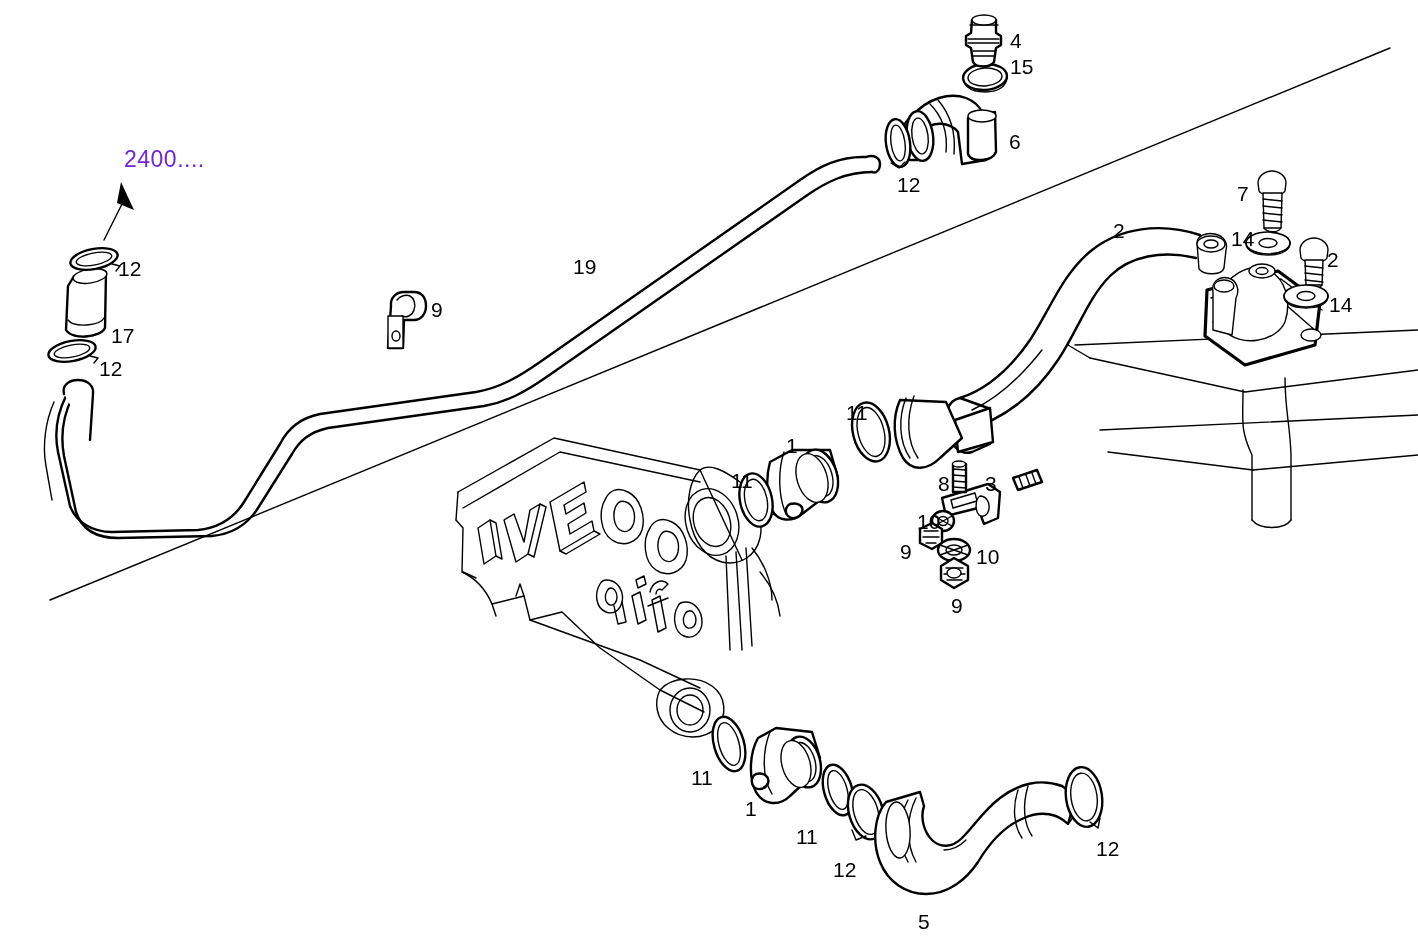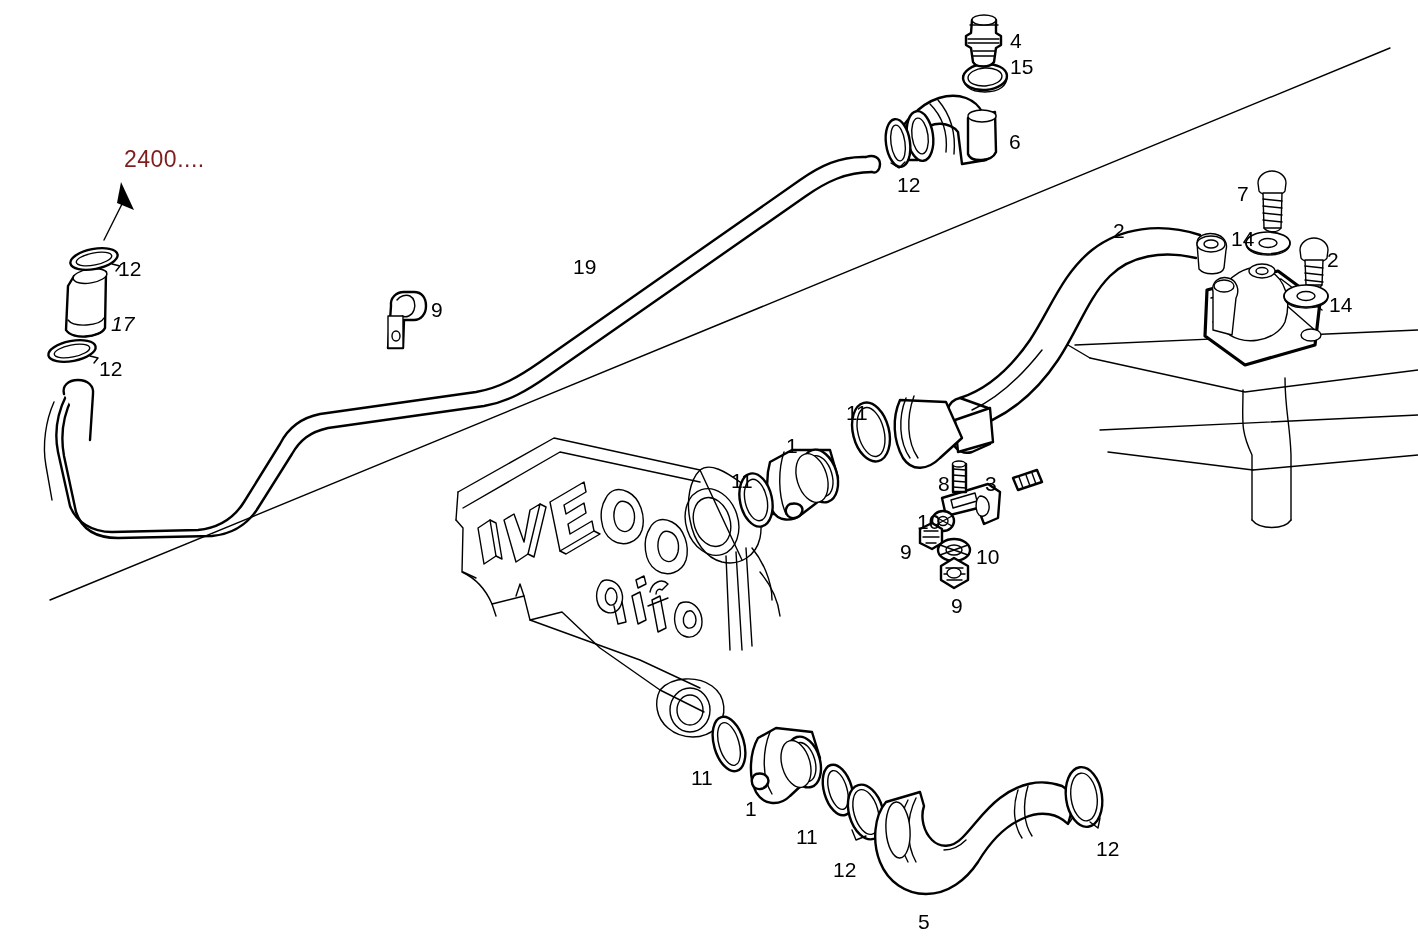"2400...." .ref-label { color: #7f1d1d -> #6d28d9 }
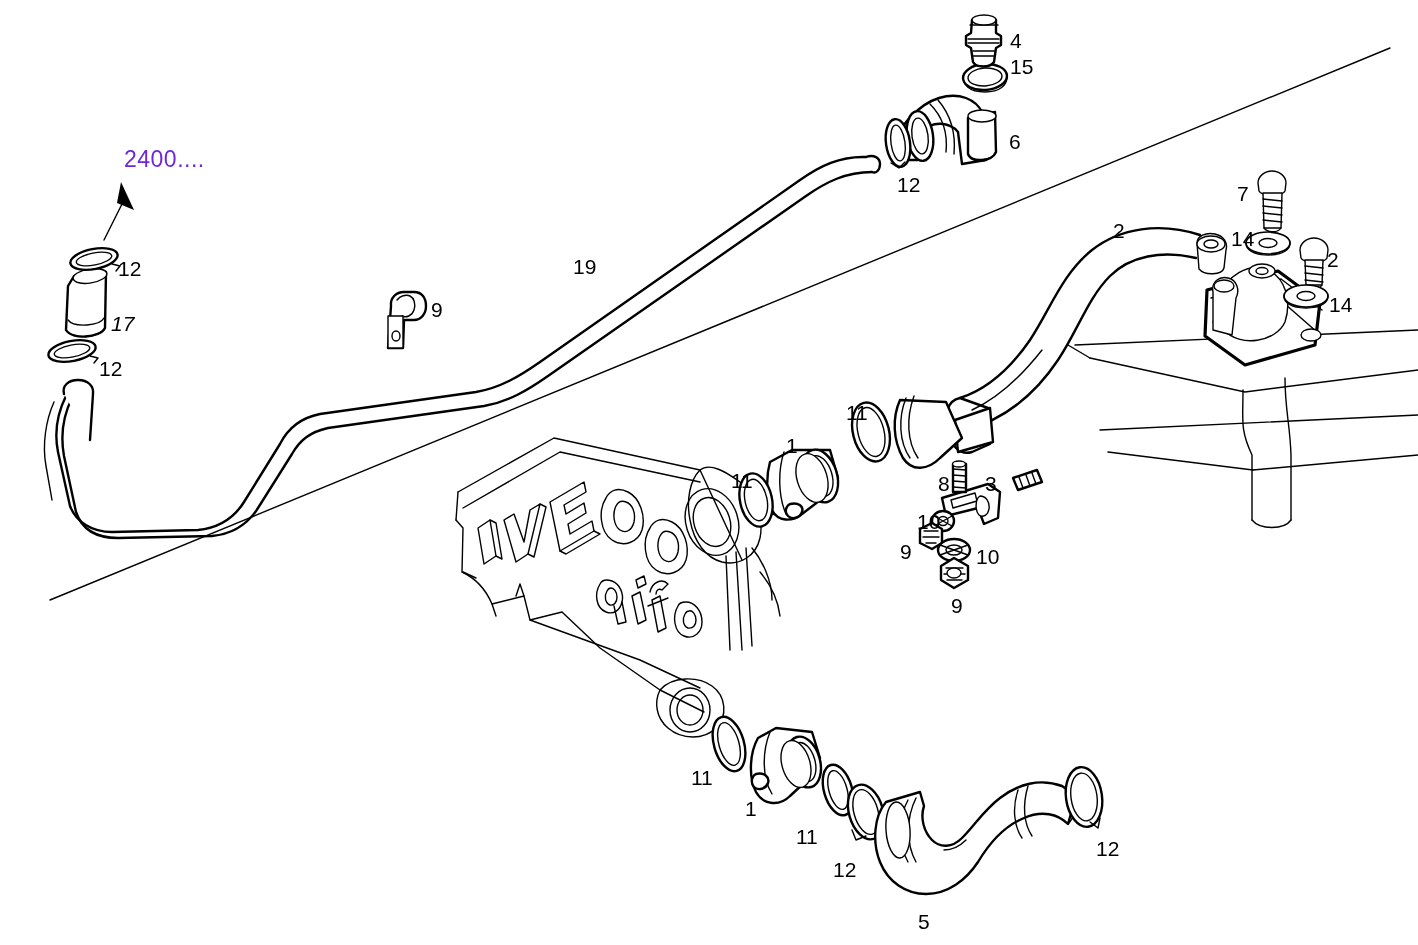"17" div.callout { font-style: italic -> none; top: 313px -> 325px }
